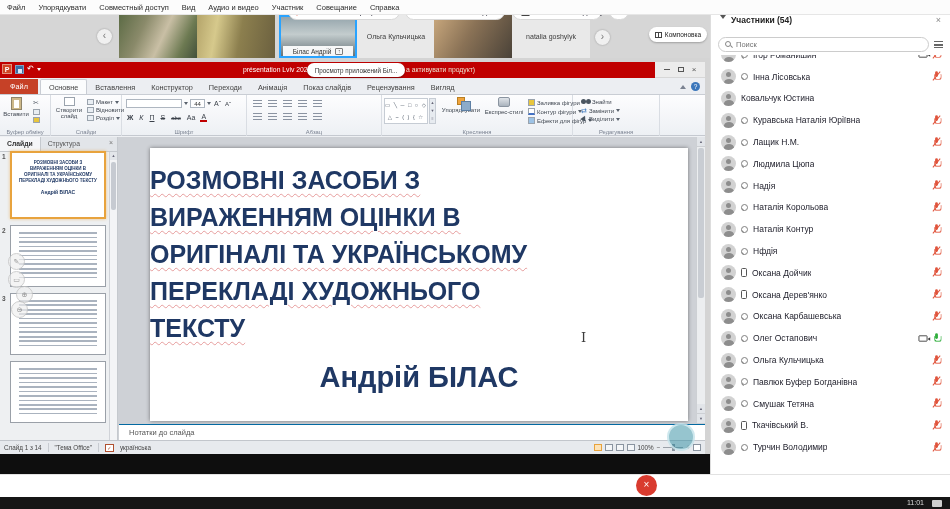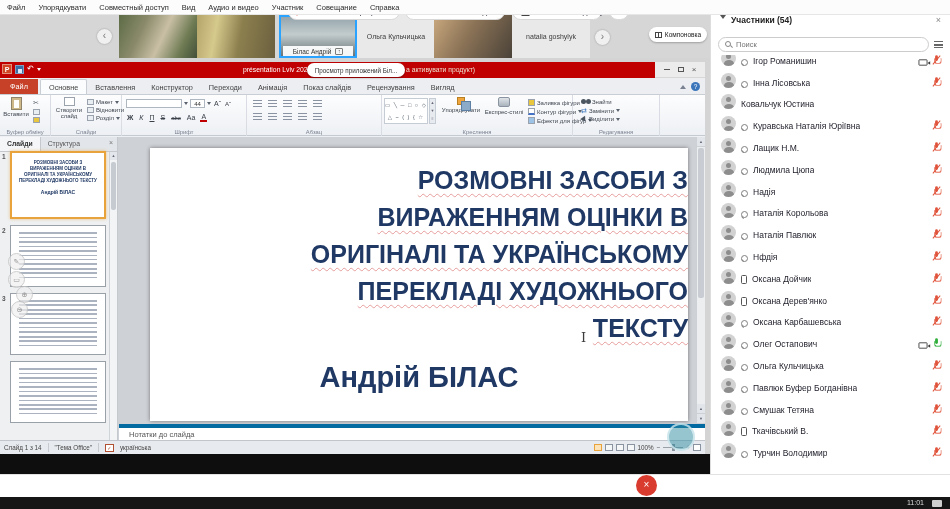"Ігор Романишин" .prow { align-items: flex-end -> center }
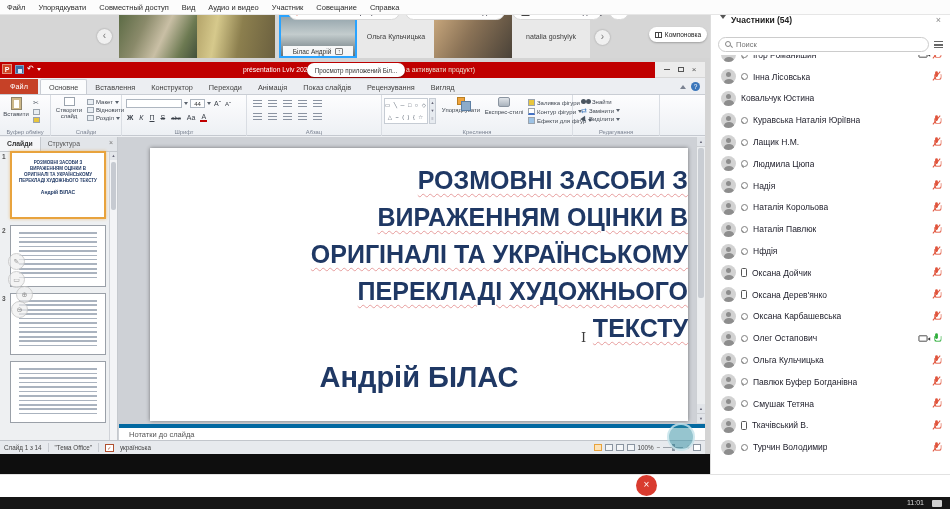"РОЗМОВНІ ЗАСОБИ З" .slide-title { text-align: right -> left }
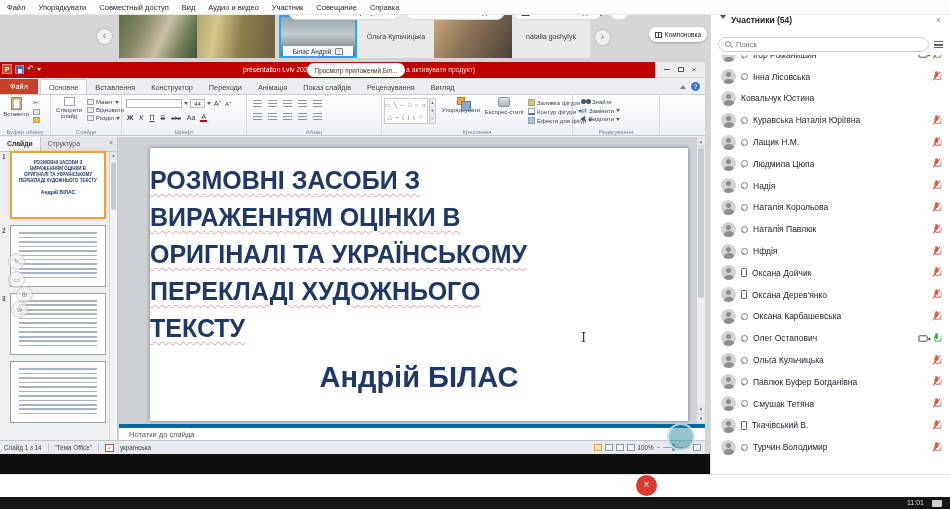"Наталія Павлюк" span.pname { text: Павлюк -> Контур }
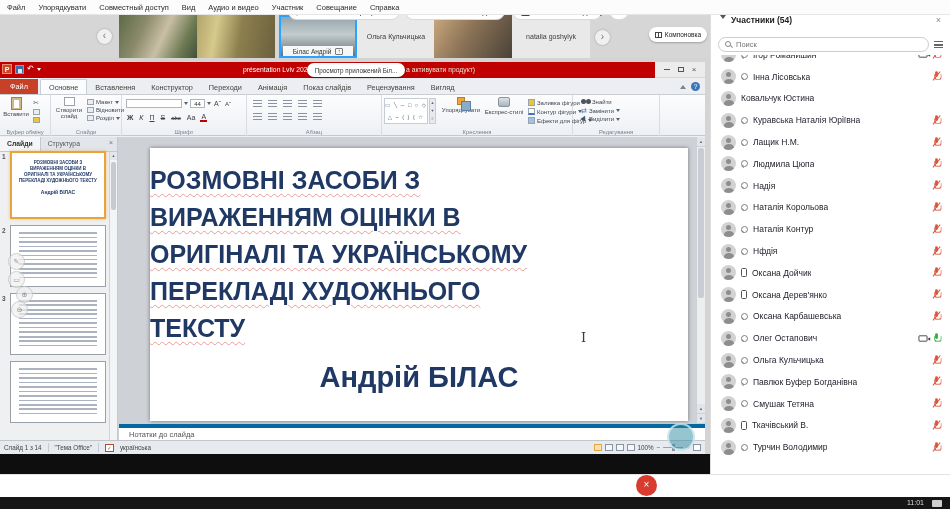"Нотатки до слайда" .notes { border-top: 4px solid #0369a1 -> 1px solid #0369a1 }
